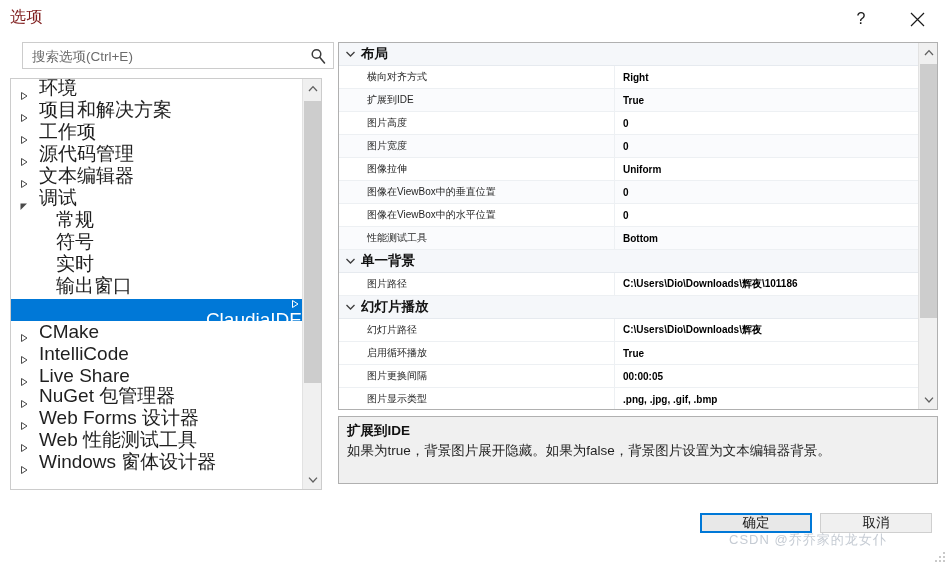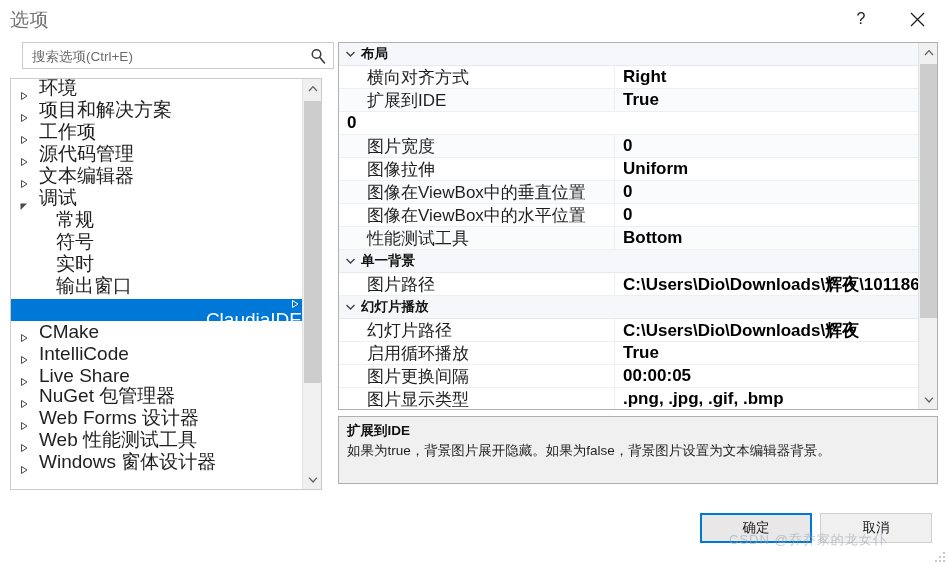"选项" .title-text { color: #737373 -> #7f1d1d; font-size: 19px -> 16px }
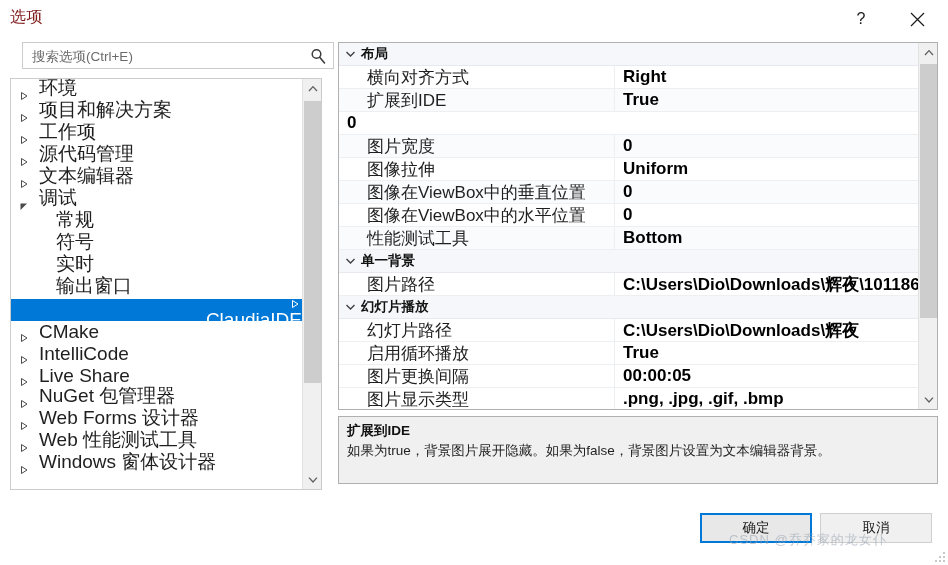"横向对齐方式" .prop-row { font-size: 17px -> 10px }
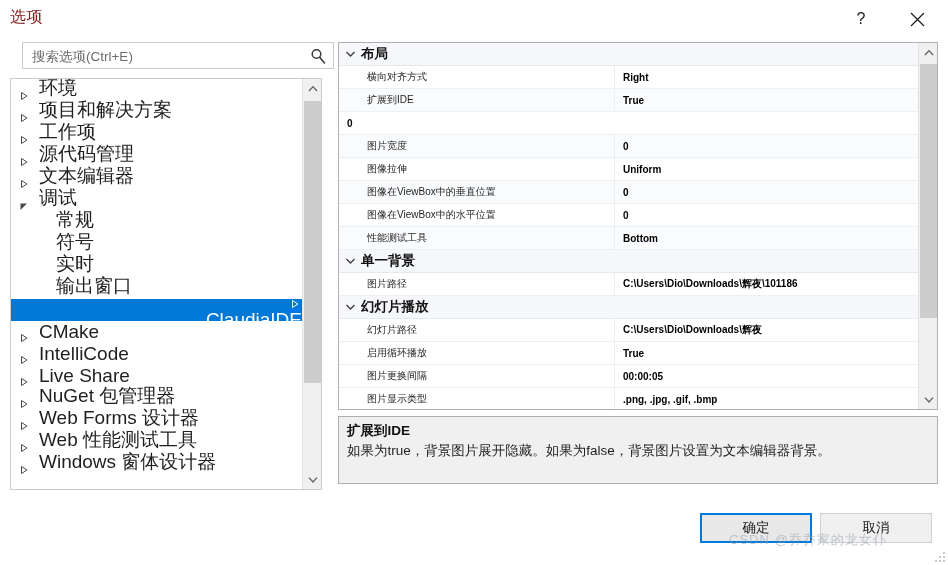"图片高度" div.prop-name { html: none -> <div>图片高度</div> }
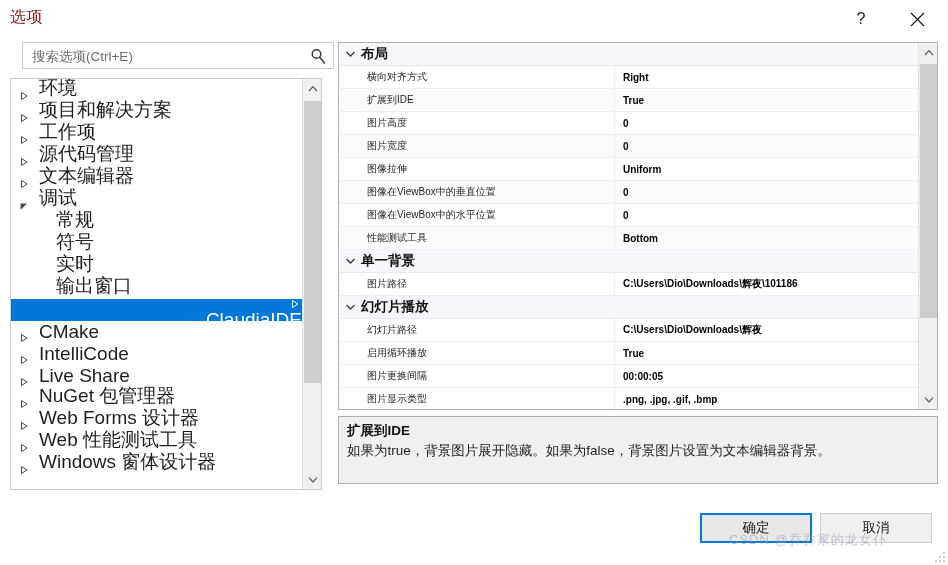"确定" .btn { height: 30px -> 20px }
